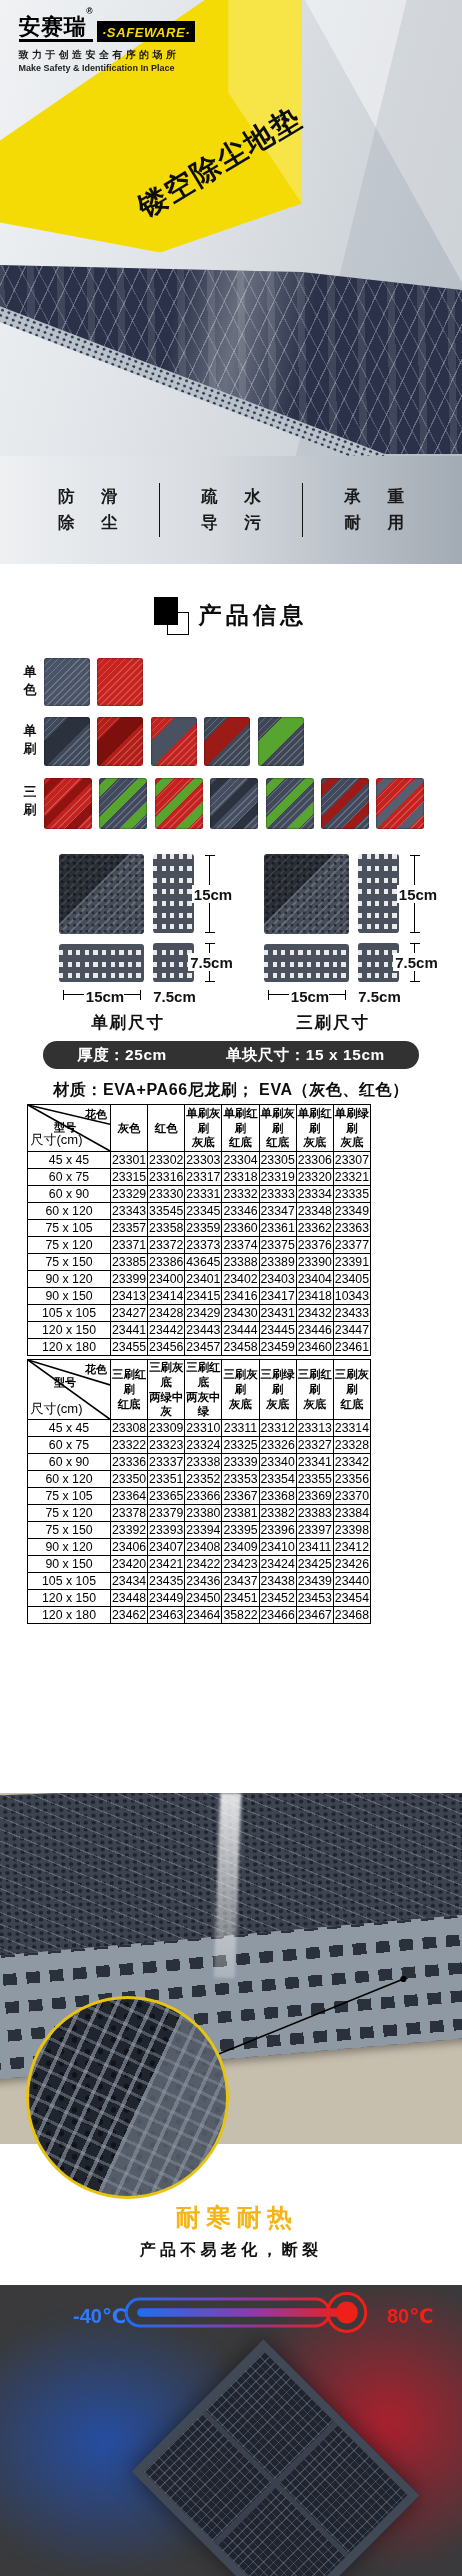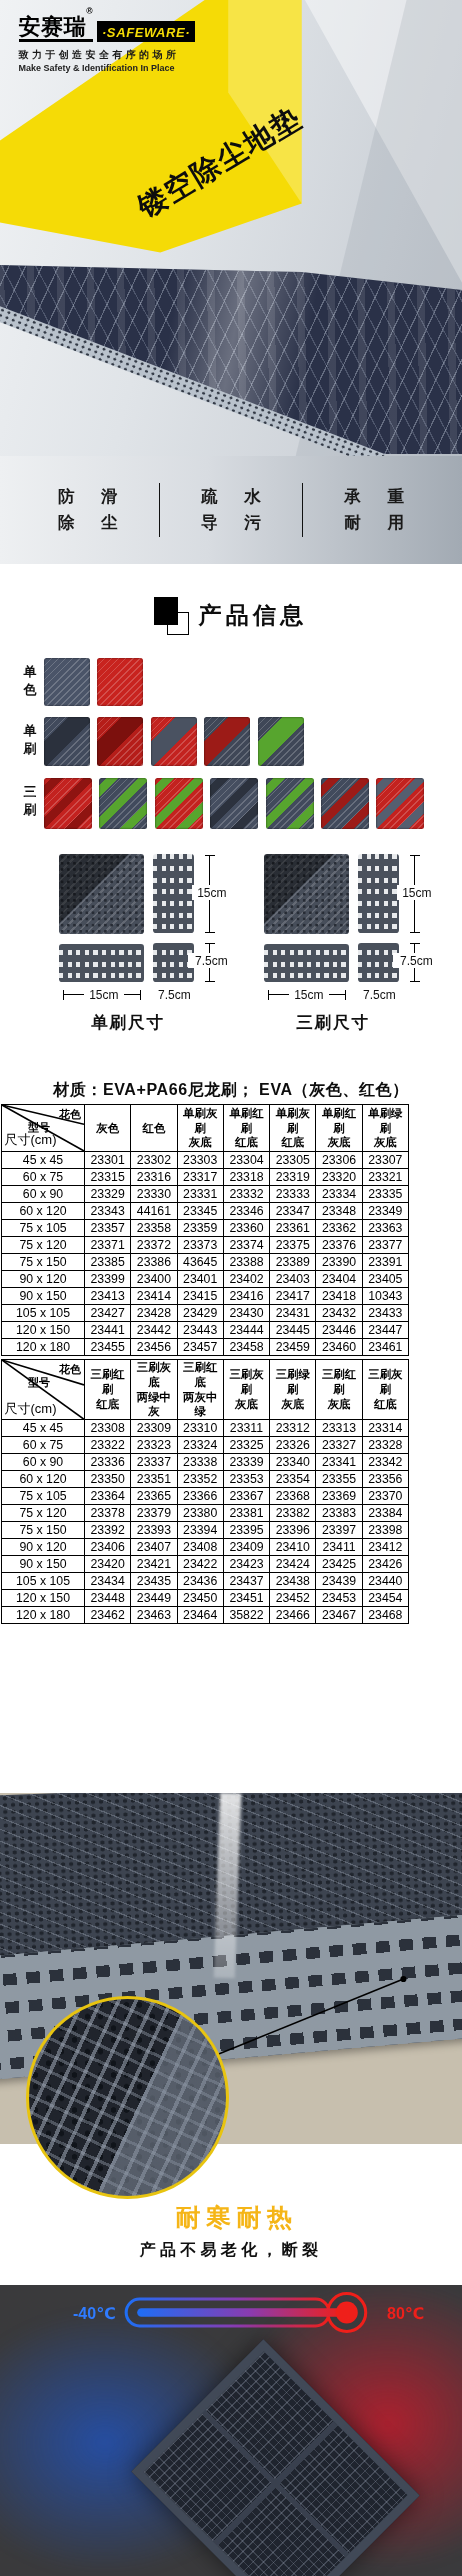"15cm" .mlabel { font-size: 12px -> 15px; font-weight: normal -> bold; text-align: center -> right }
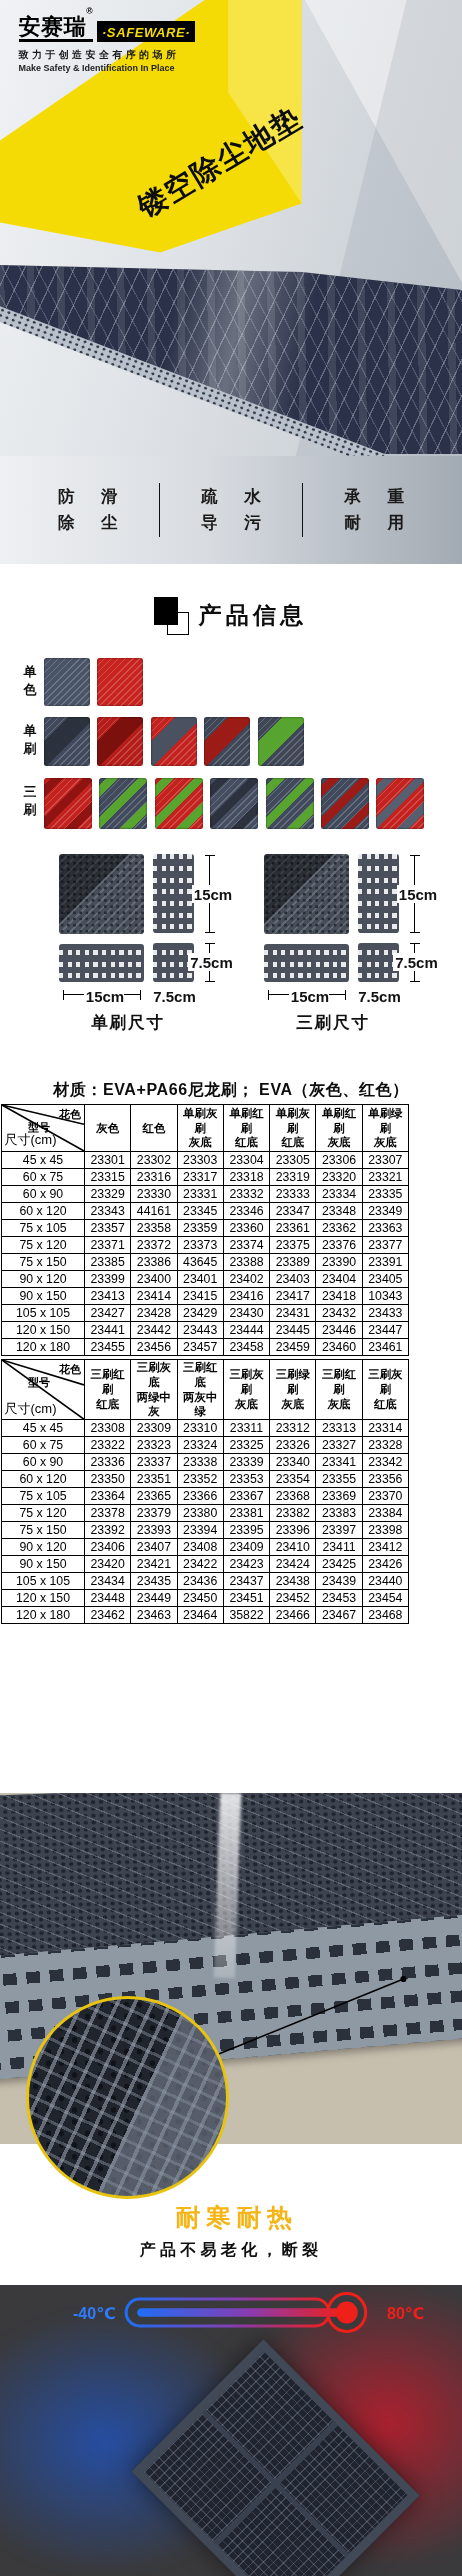"厚度：25cm" div.pill { html: none -> <div> <span>厚度：25cm</span> <span>单块尺寸：15 x 15cm</span> </div> }
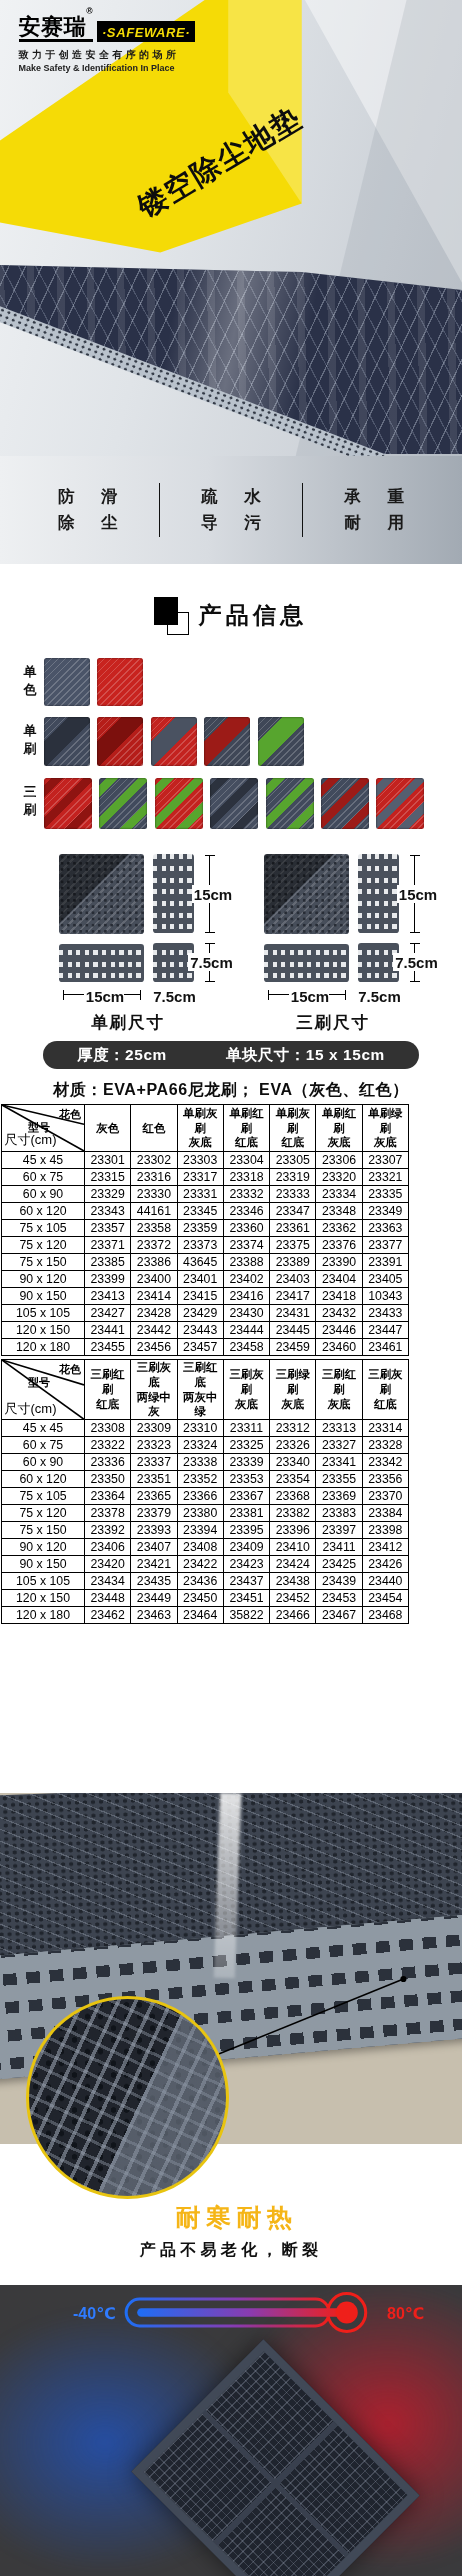"花色" .spec-table { left: 1px -> 27px; width: 408px -> 344px }
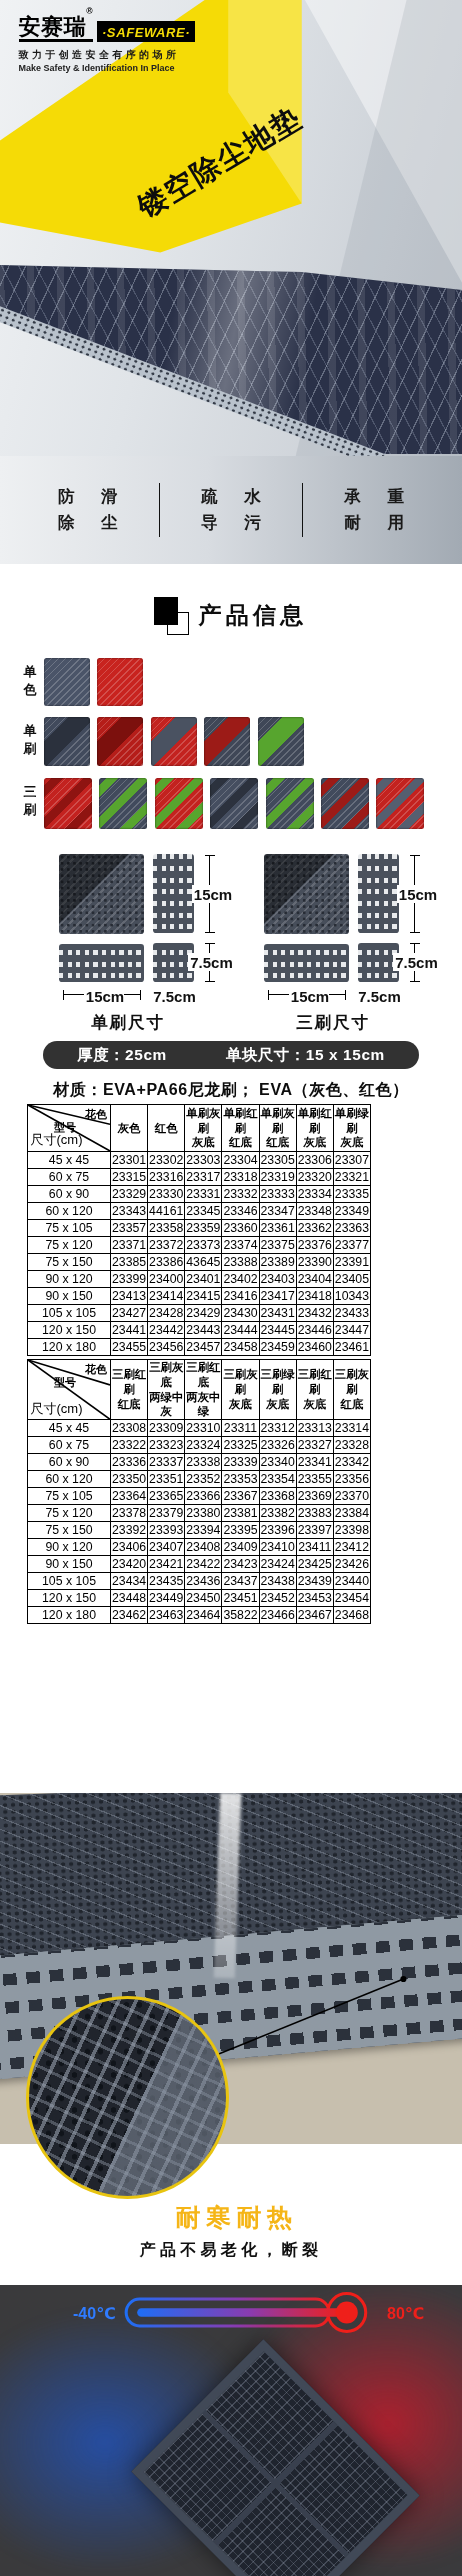"44161" td.code { text: 44161 -> 33545 }
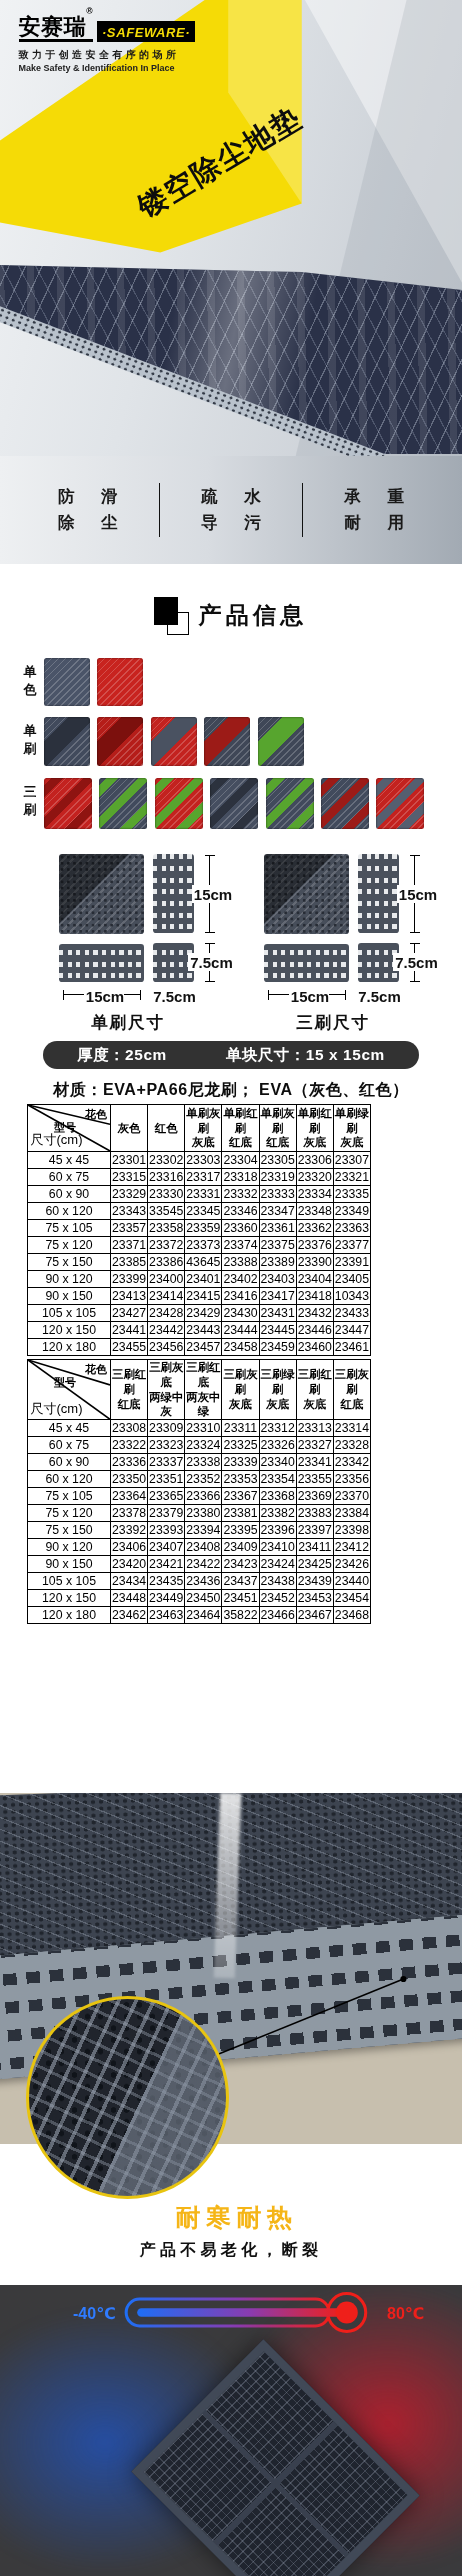"-40℃" .temp-label { font-size: 16px -> 20px }
